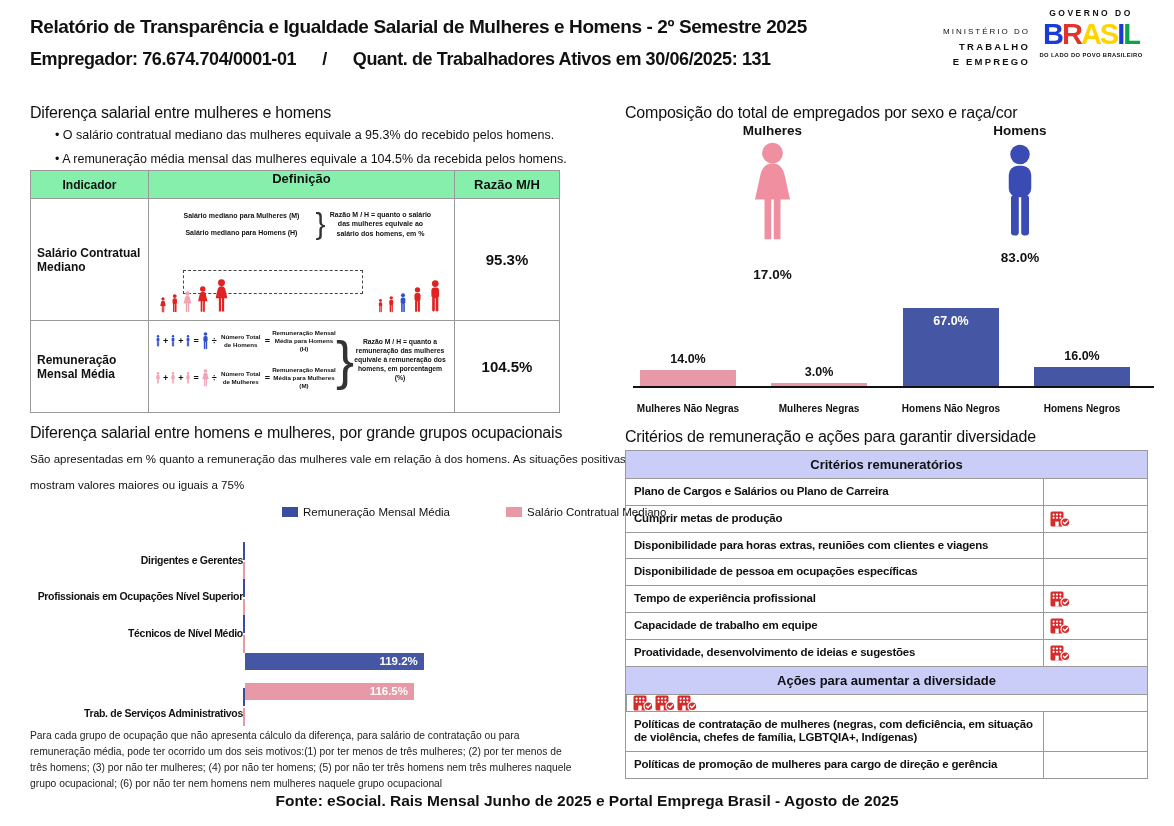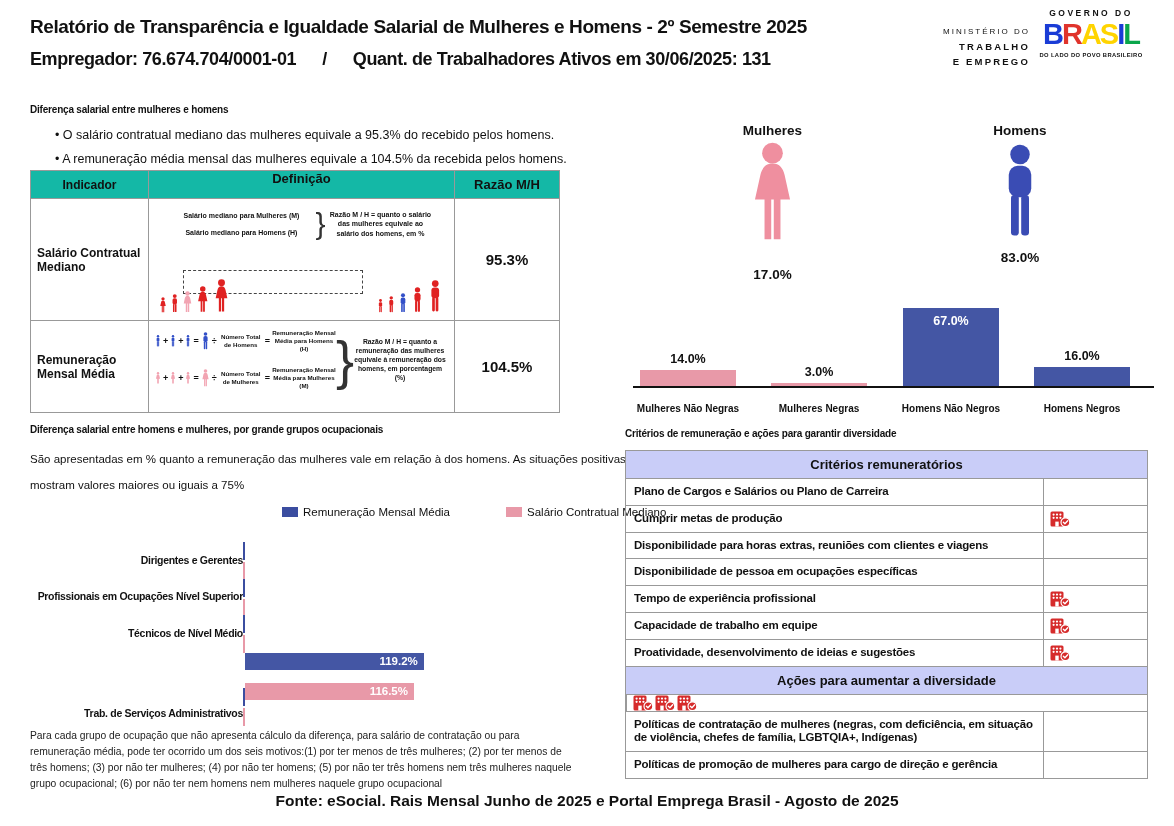"Diferença salarial entre mulheres e" .sec-title { font-size: 10px -> 16px; font-weight: bold -> normal }
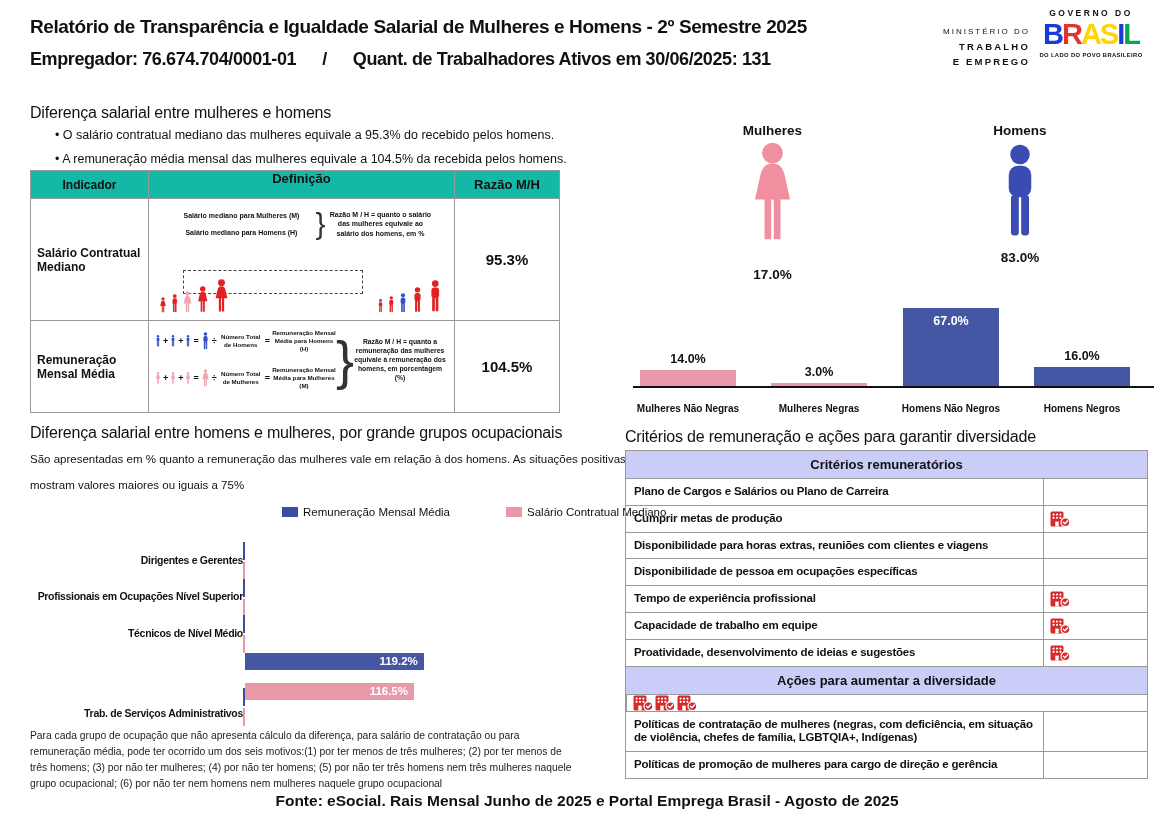"Composição do total de empregados" div.sec-title { html: none -> <div>Composição do total de empregados por sexo e raça/cor</div> }
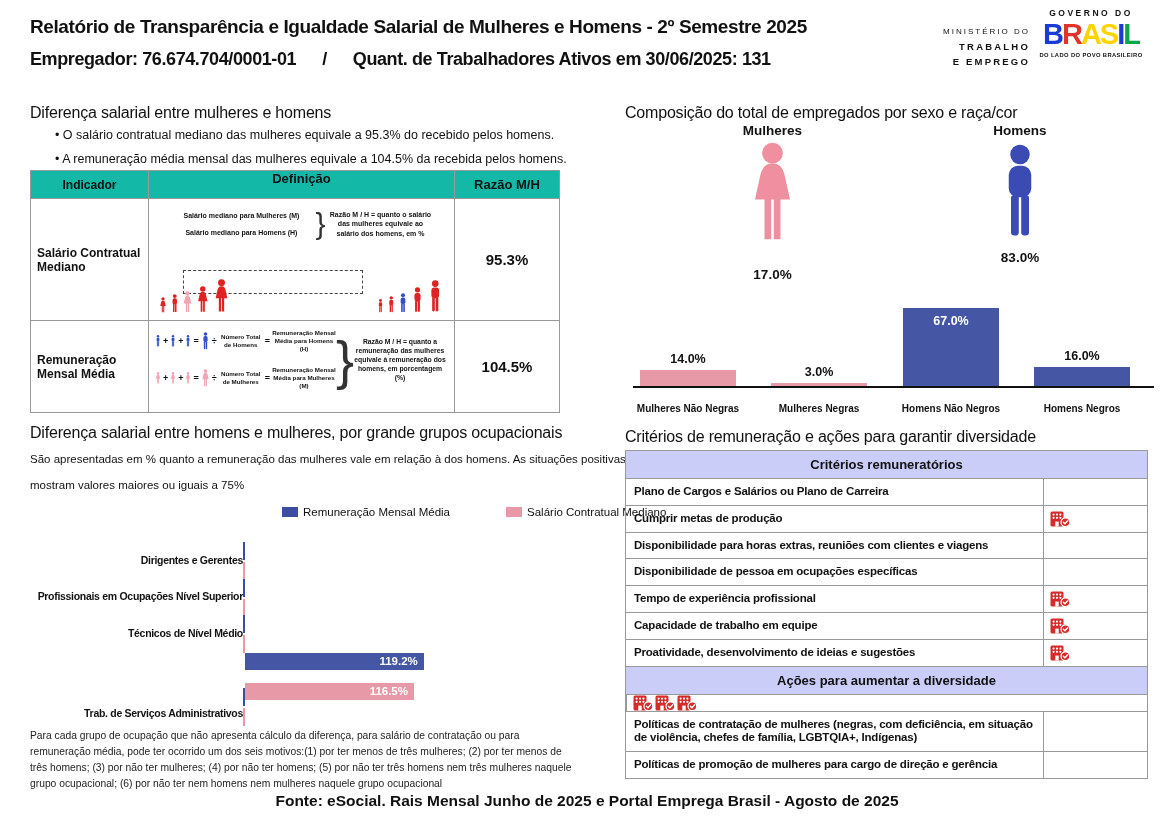"Indicador" .ind-table th { background: #14b8a6 -> #86efac }
